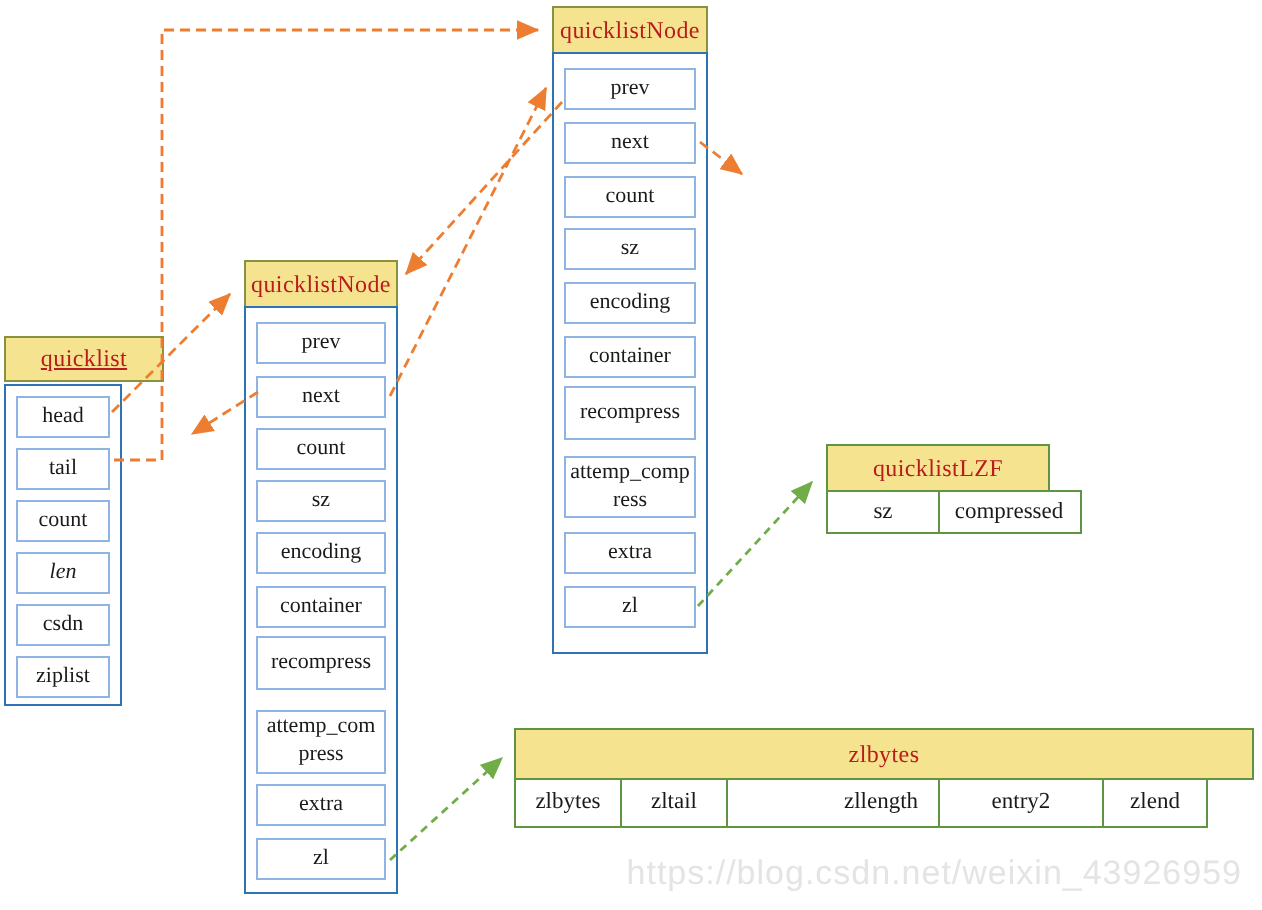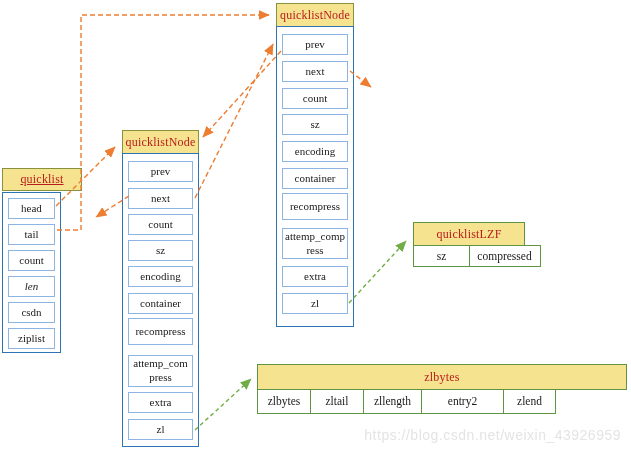"zllength" div.gcell { padding-left: none -> 48px }
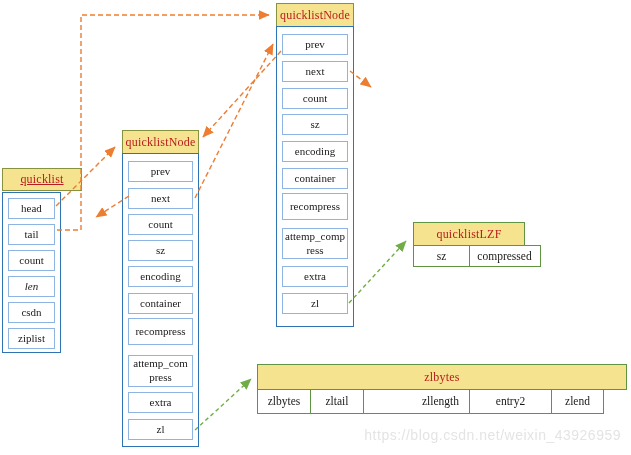"https://blog.csdn.net/weixin_43926959" .watermark { font-size: 14px -> 17px }
